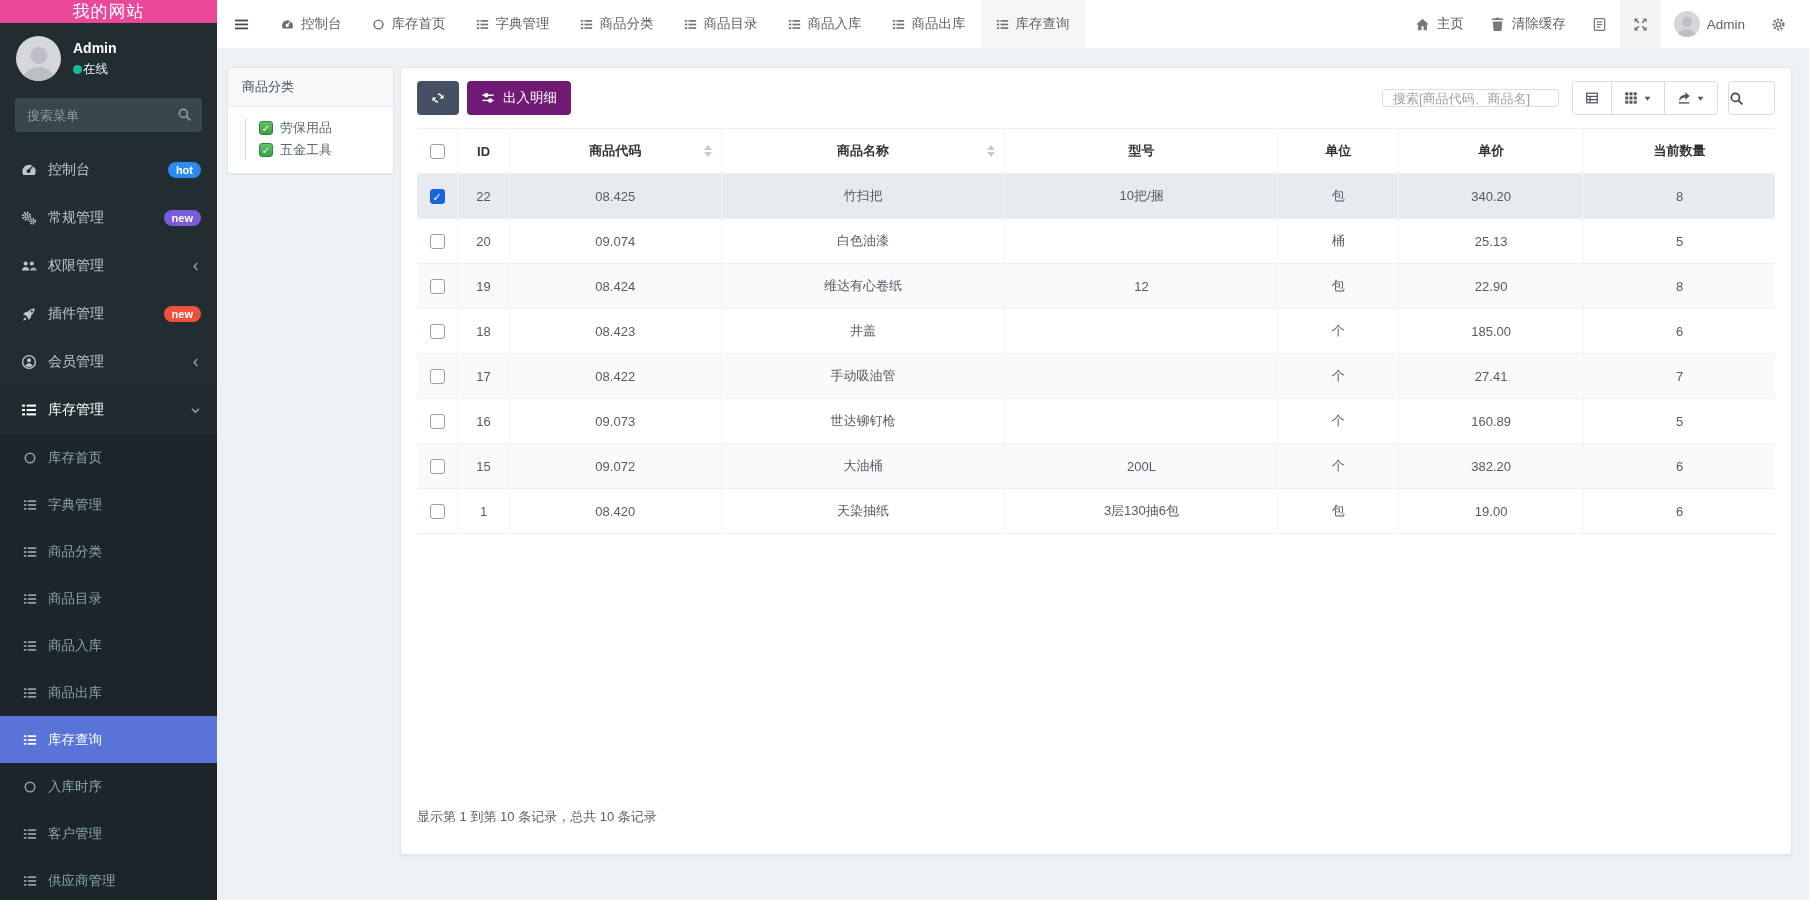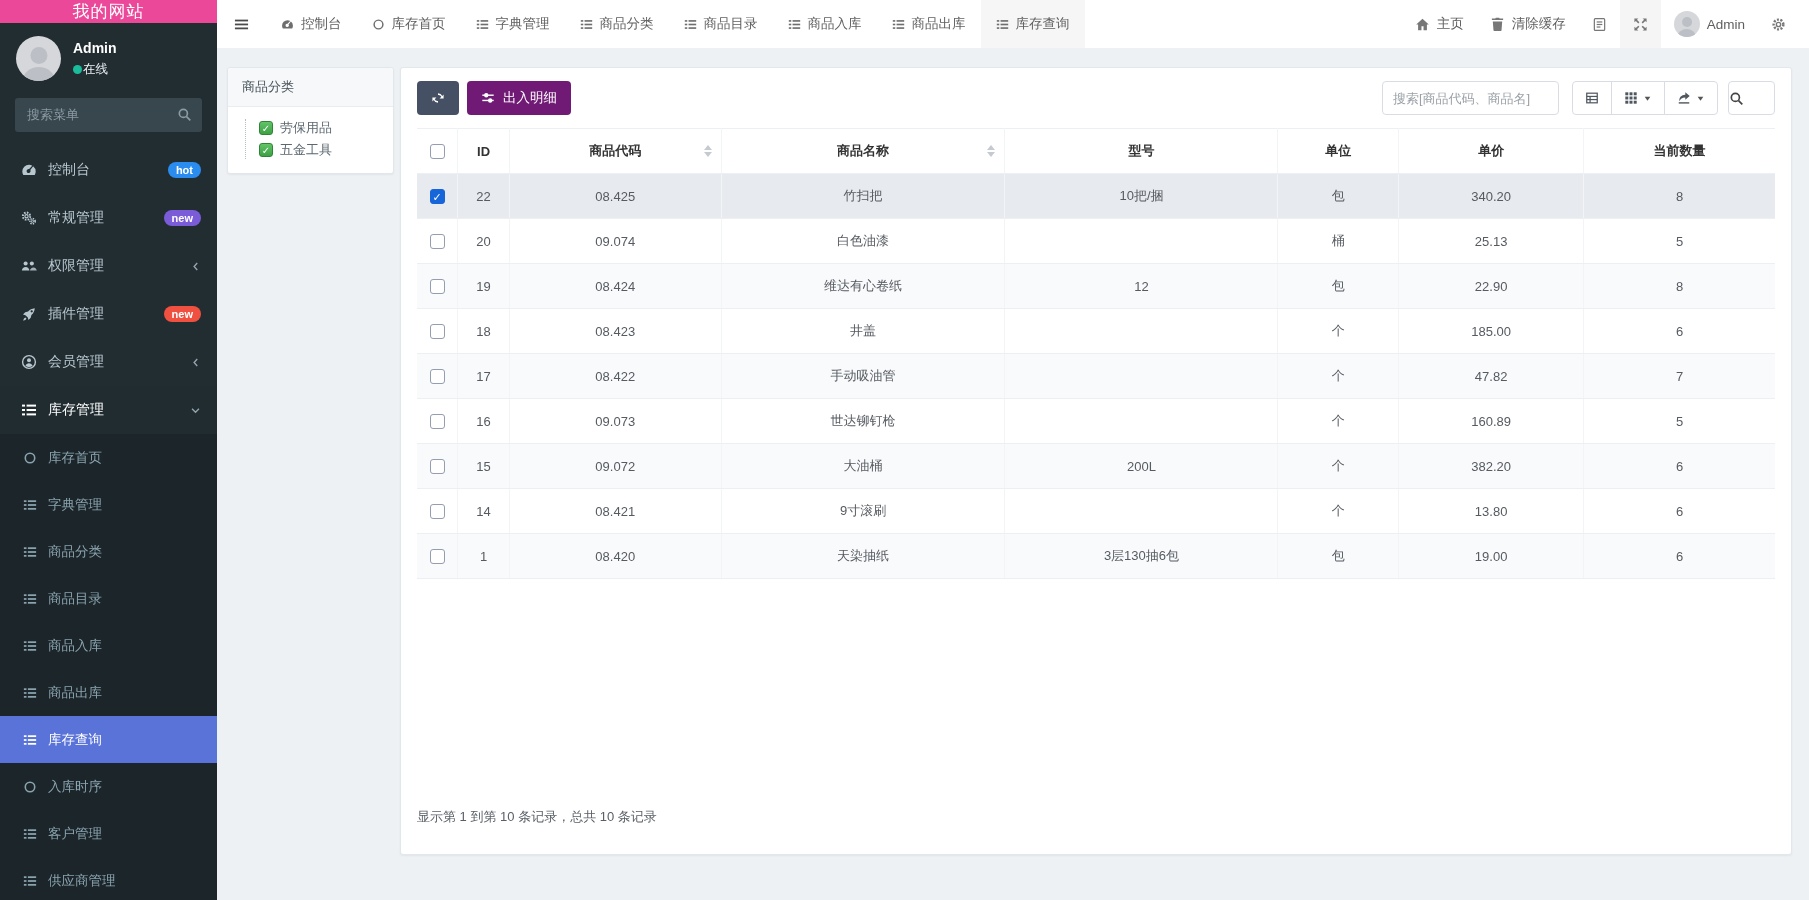"搜索[商品代码、商品名]" .tb-search { height: 34px -> 18px }
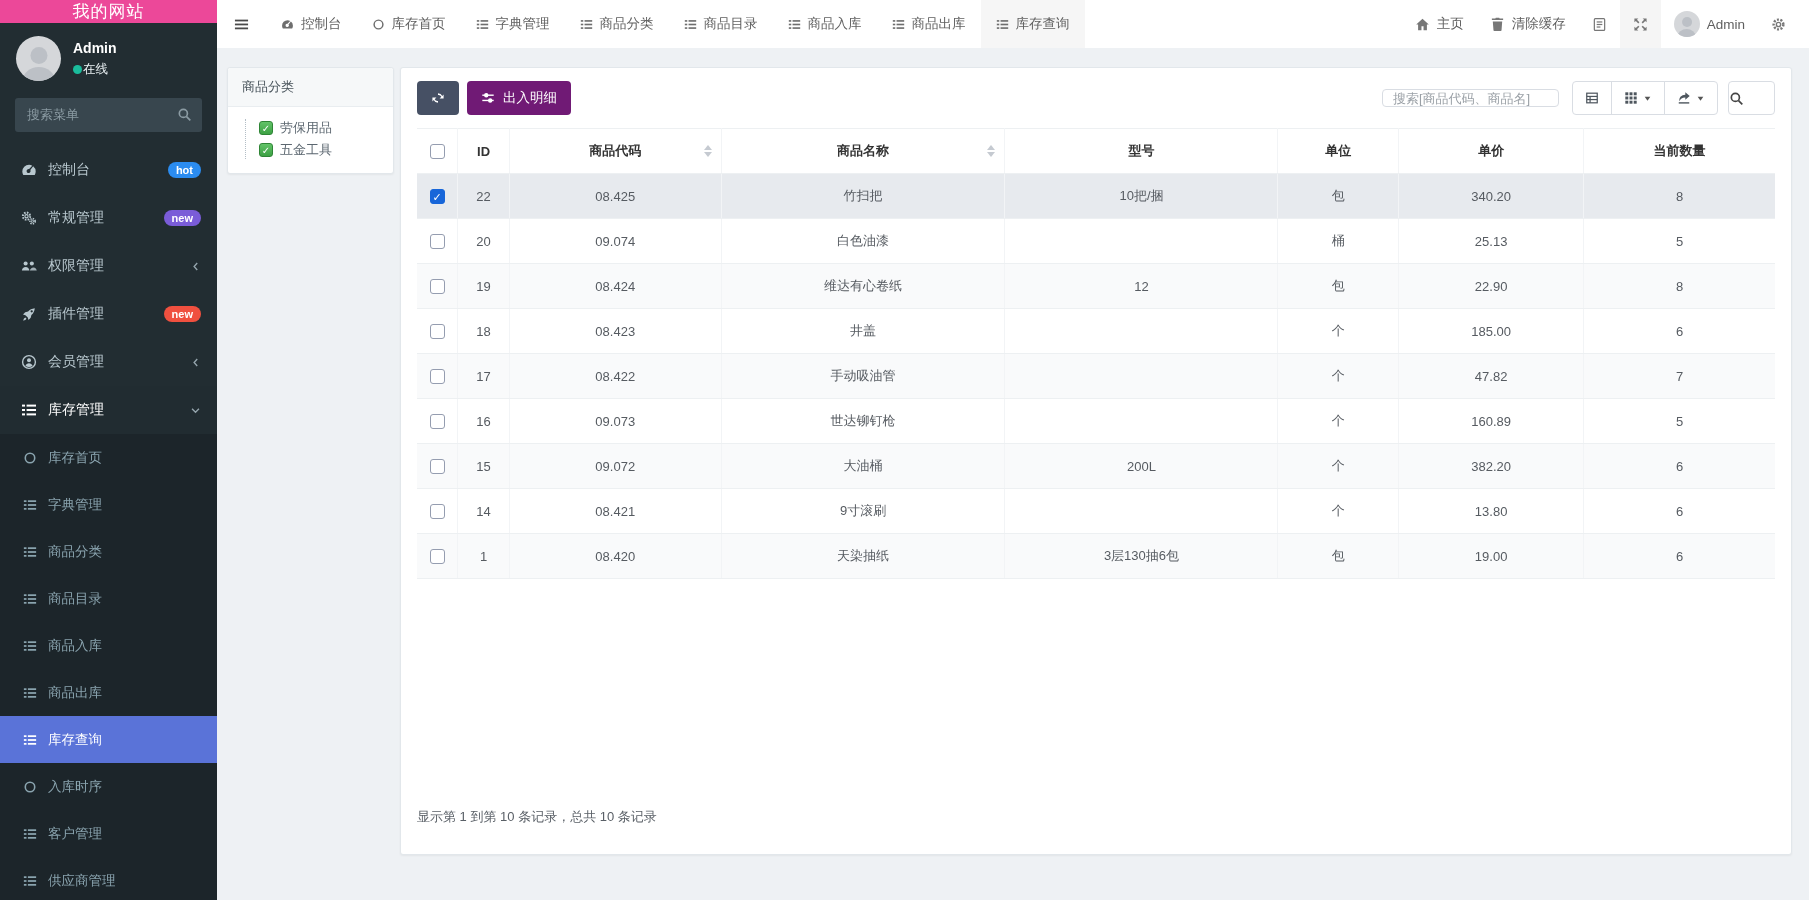"搜索菜单" .menu-search { font-family: Liberation Mono, monospace -> none }
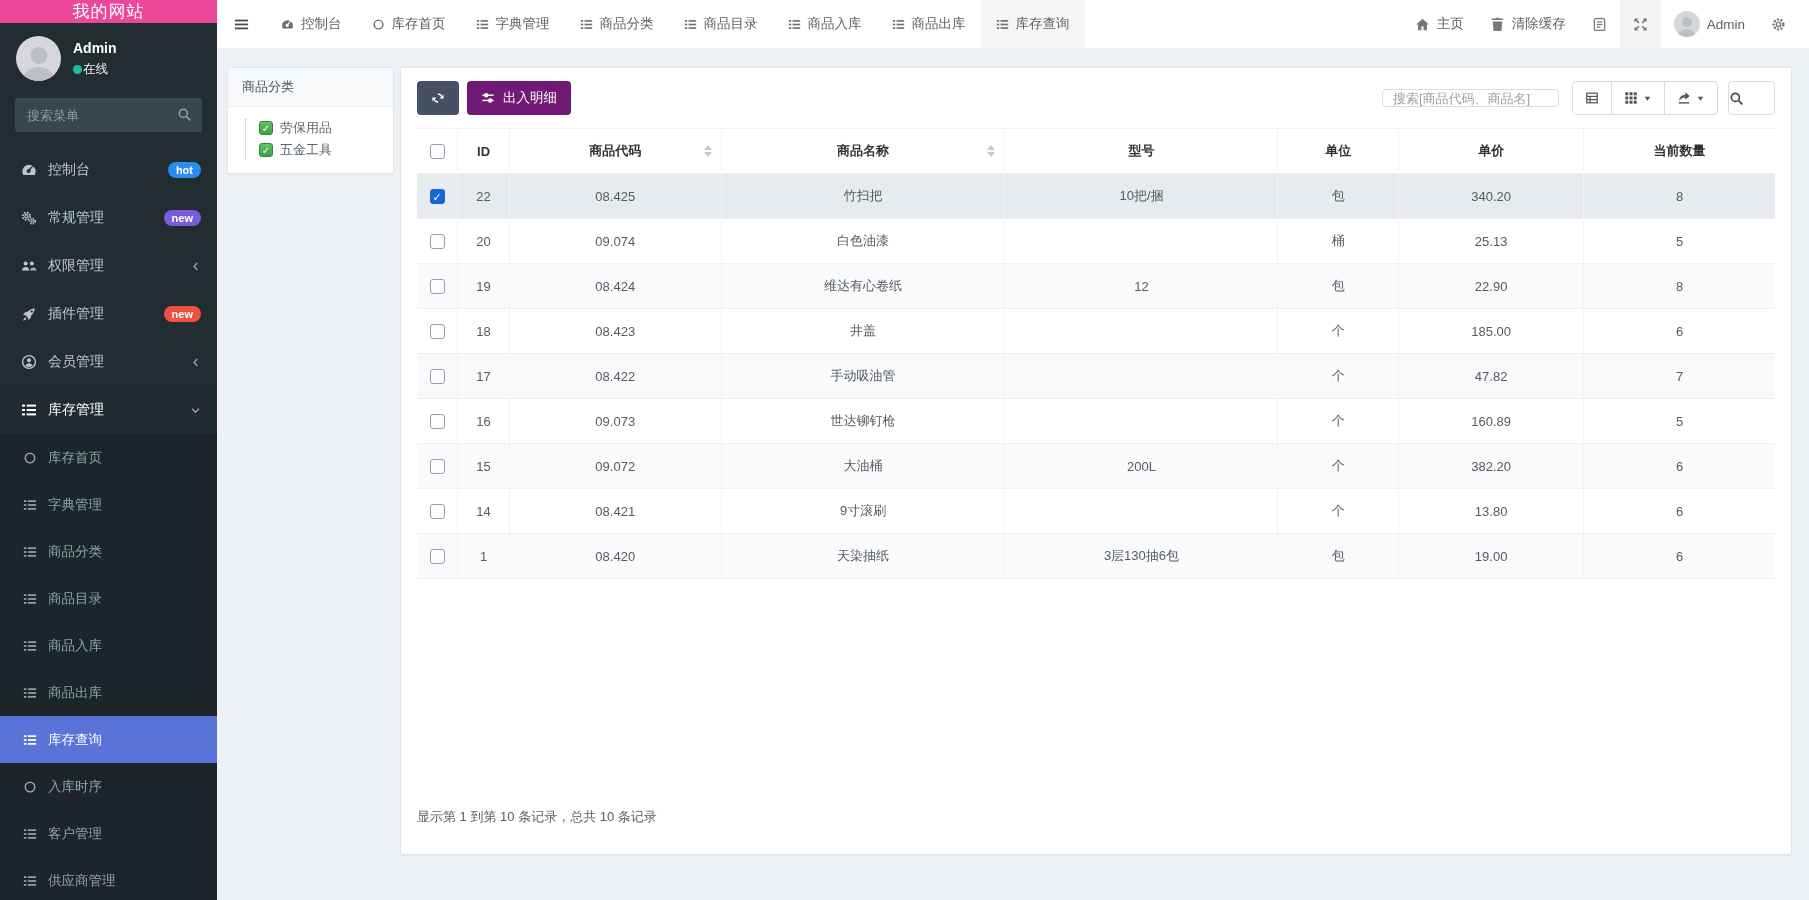"47.82" td { text: 47.82 -> 27.41 }
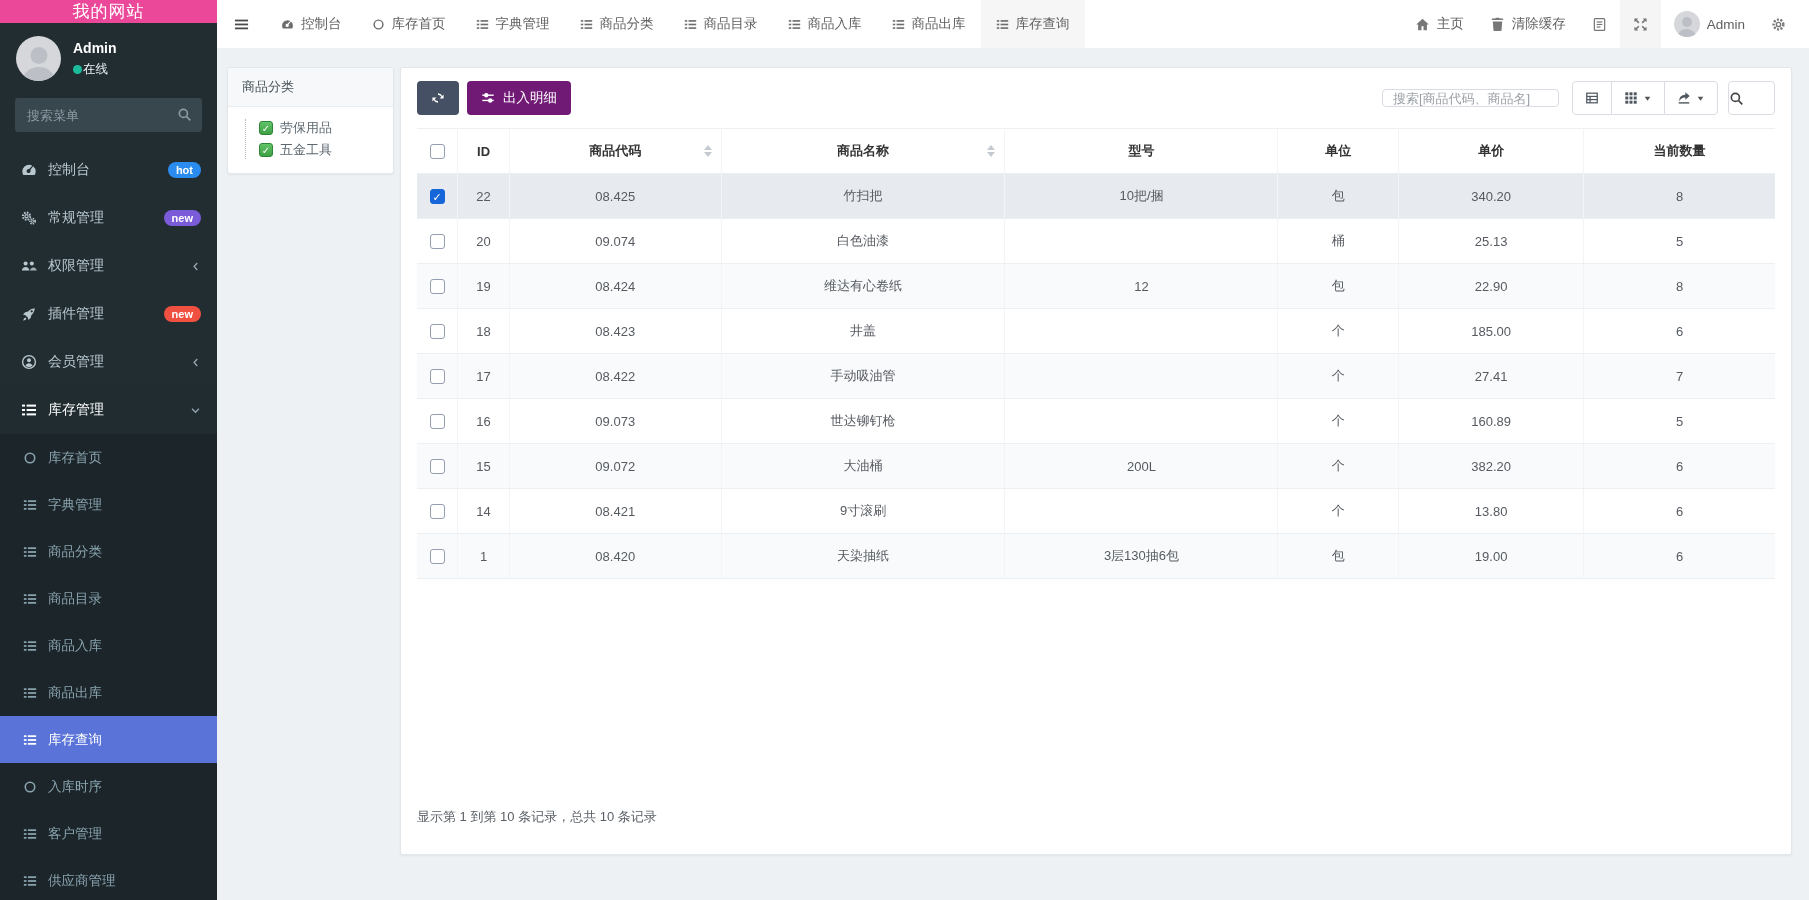"14" tr { html: <tr> <td><span></span></td> <td>14</td> <td>08.421</td> <td>9寸滚刷</td> <td></td> <td>个</td> <td>13.80</td> <td>6</td> </tr> -> none }
